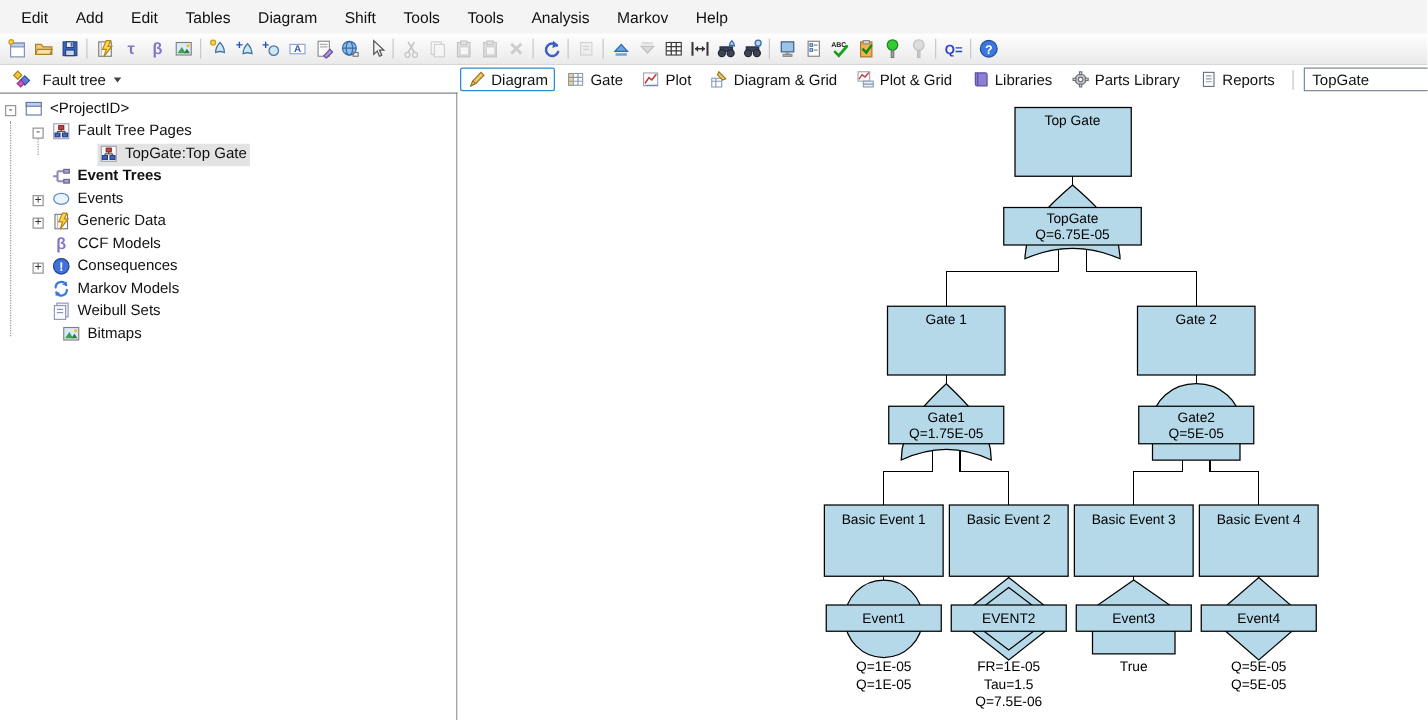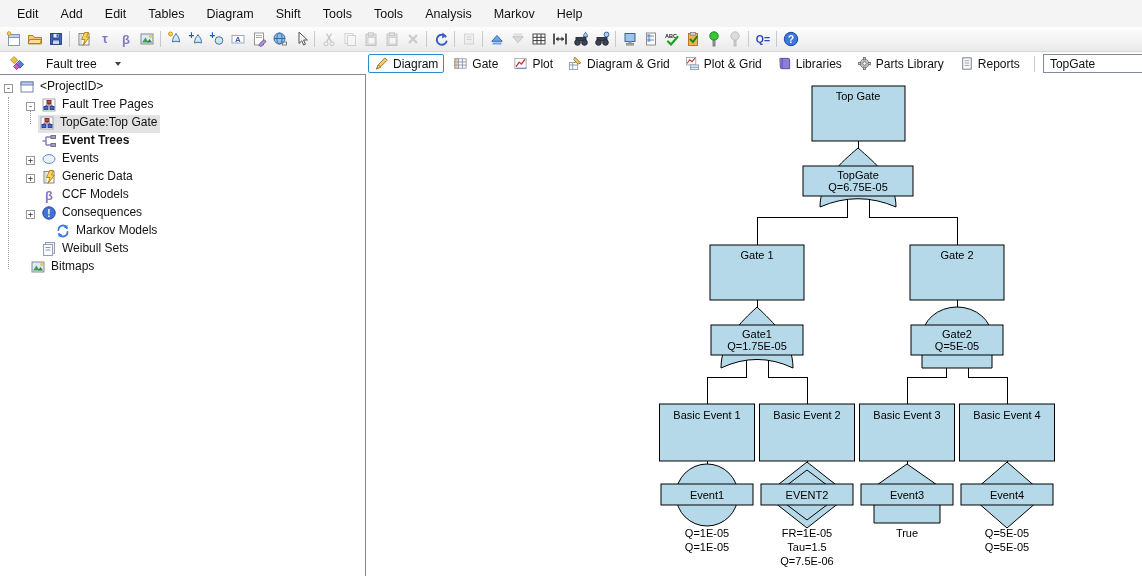"Fault tree" .mode-btn { gap: 16px -> 4px }
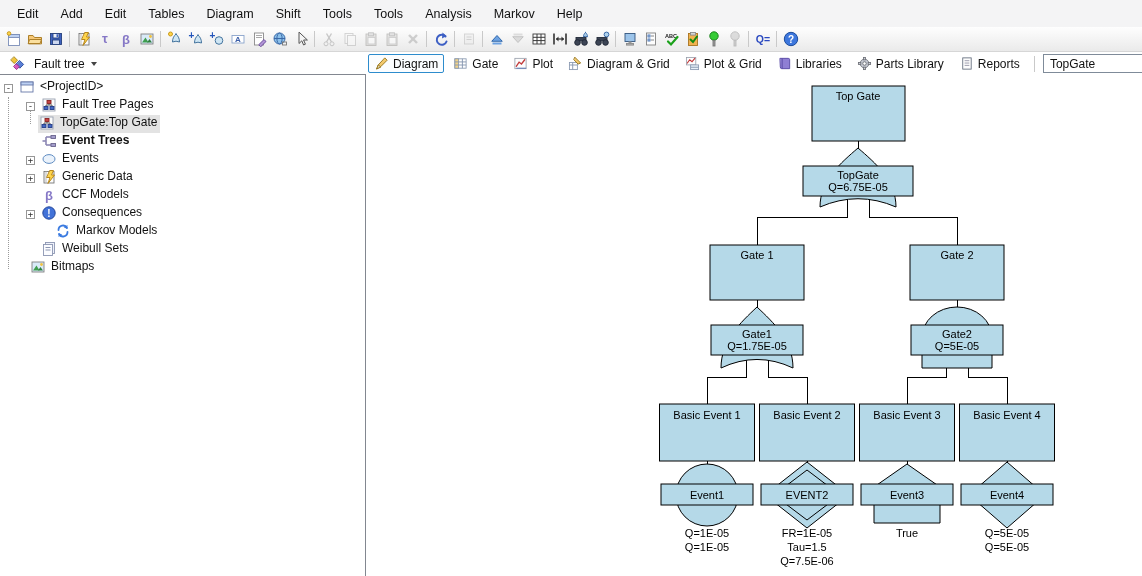"TopGate:Top Gate" div.tree-row { padding-left: 24px -> 64px }
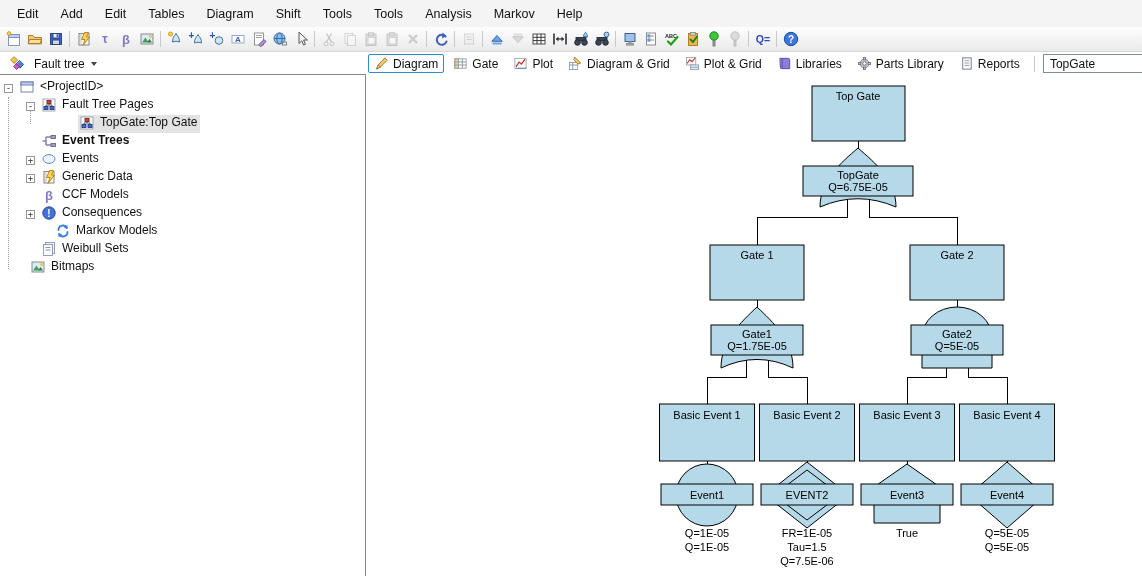"Markov Models" div.tree-row { margin-left: 14px -> none }
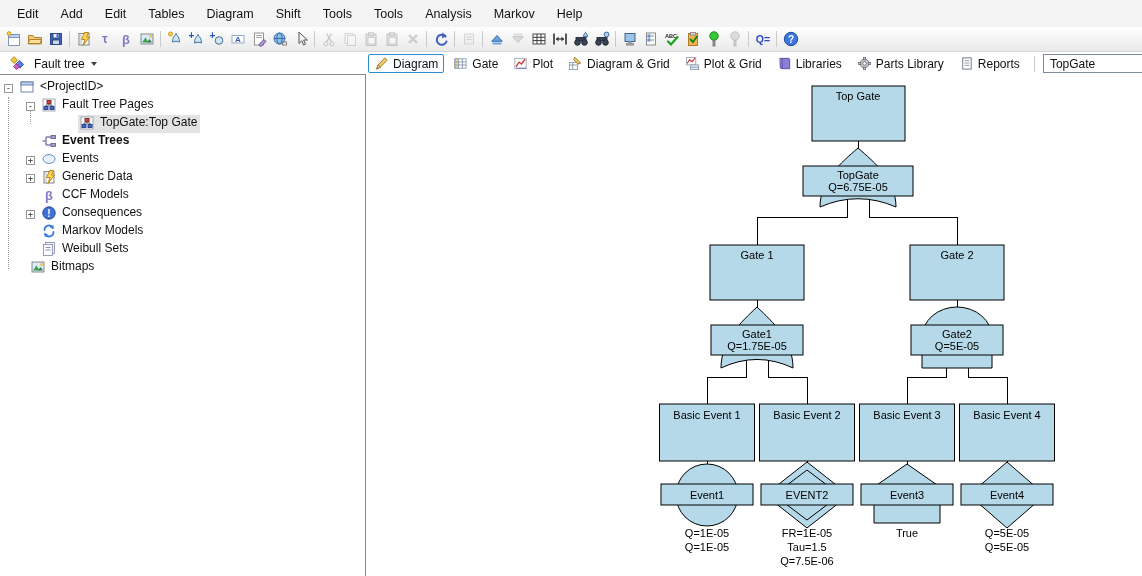"Bitmaps" div.tree-row { padding-left: 15px -> 34px }
